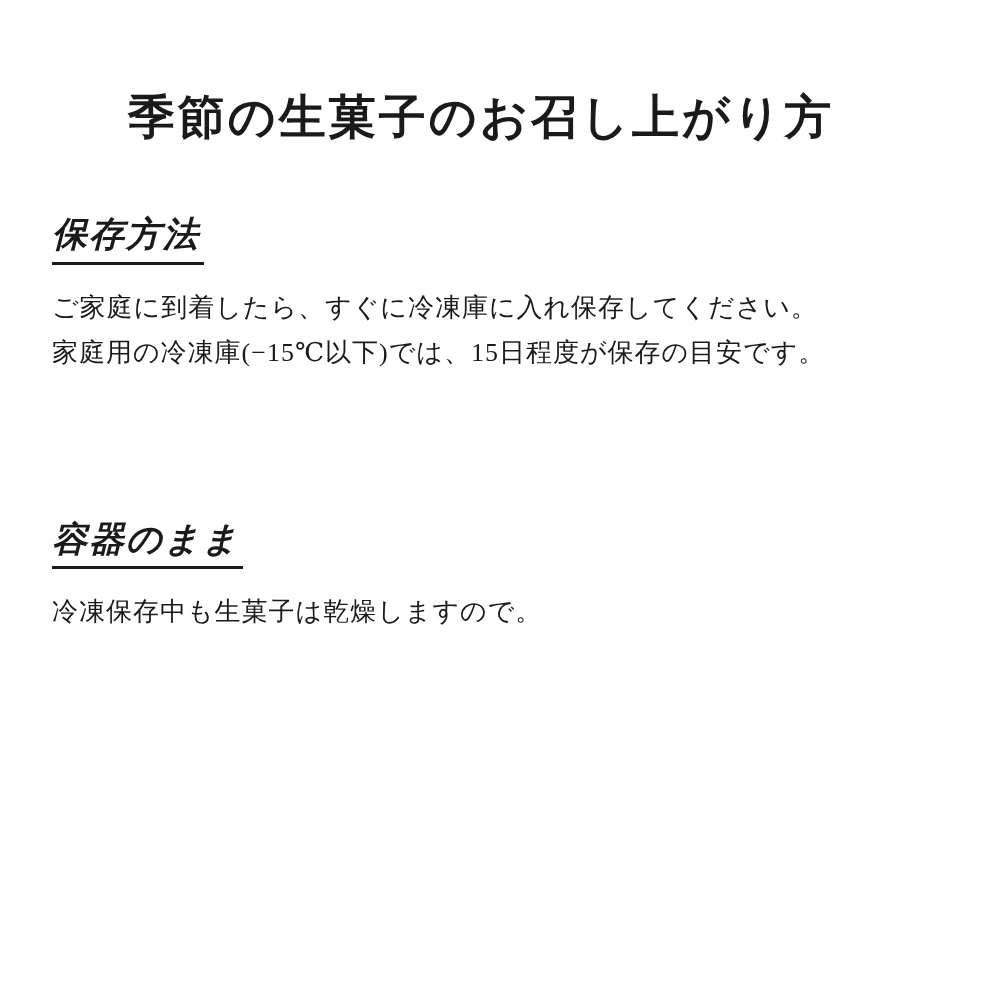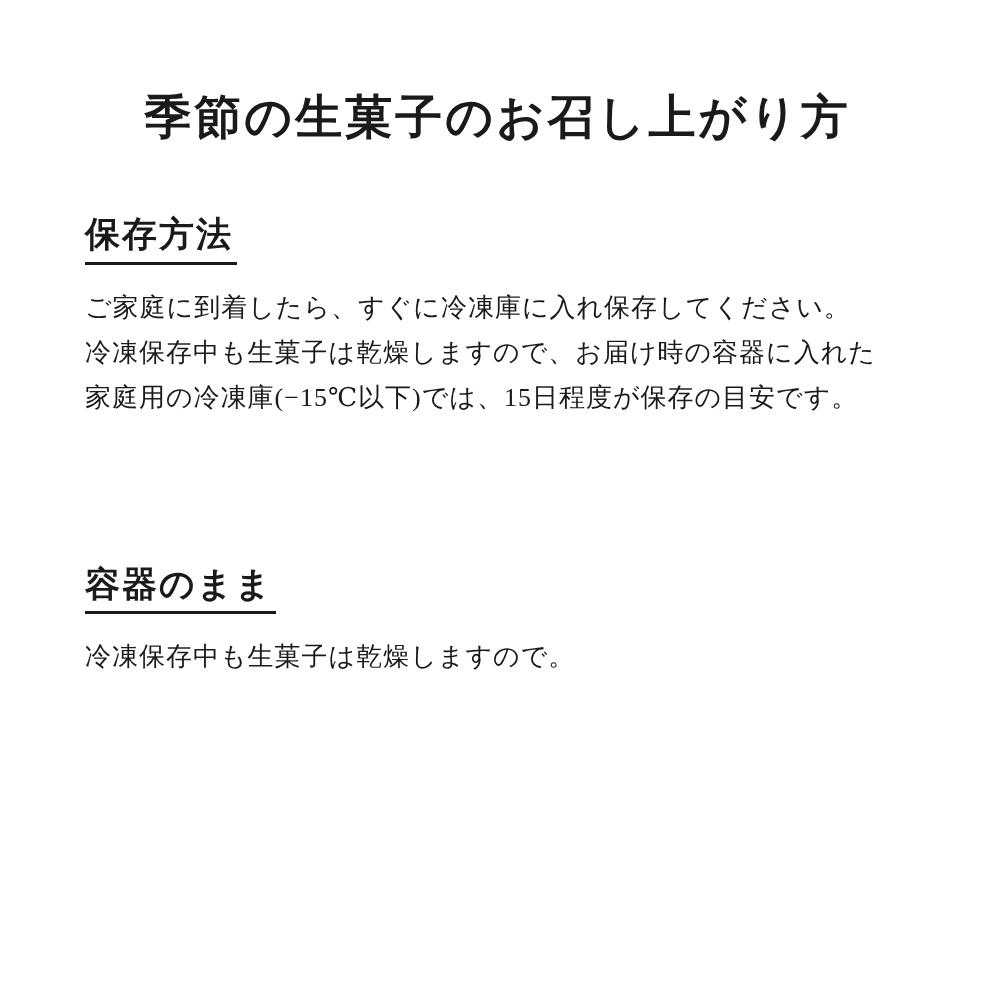"季節の生菓子のお召し上がり方" .page { padding: 0 90px 0 85px -> 0 90px 0 52px }
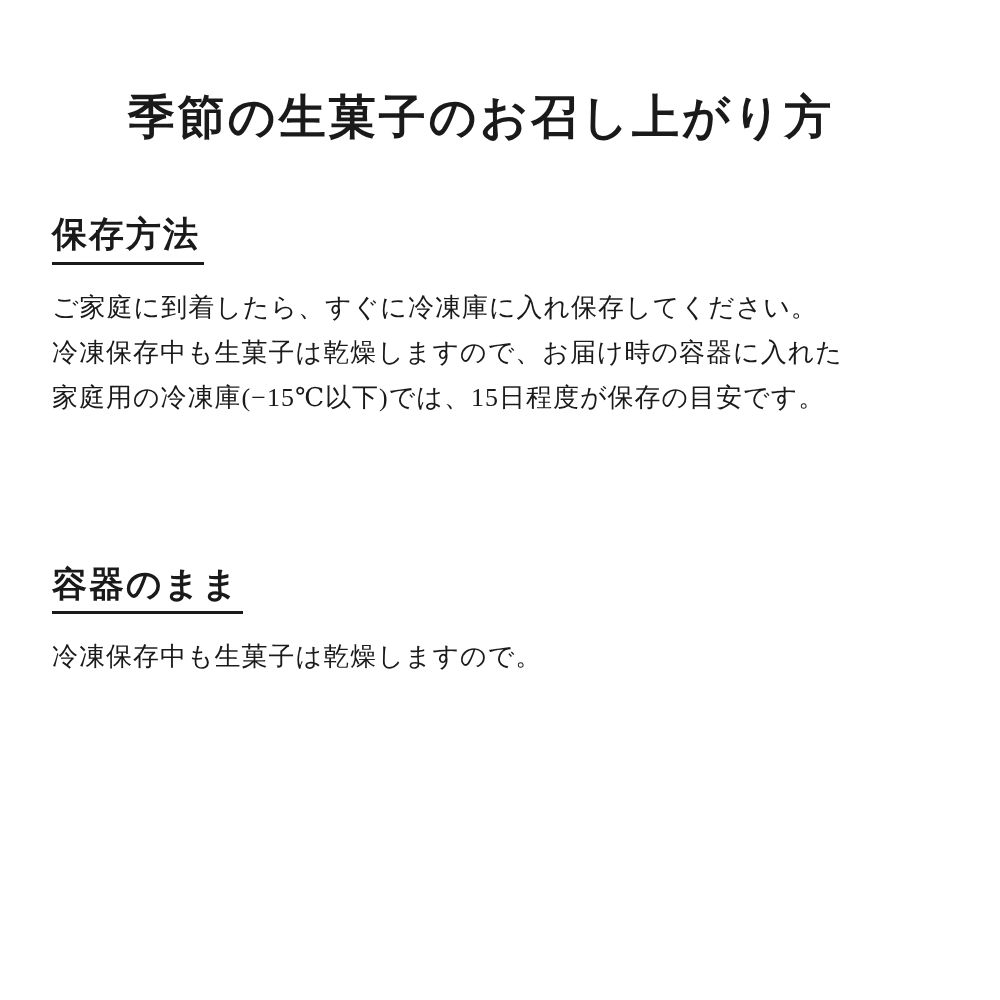"保存方法" .section-heading { font-style: none -> italic }
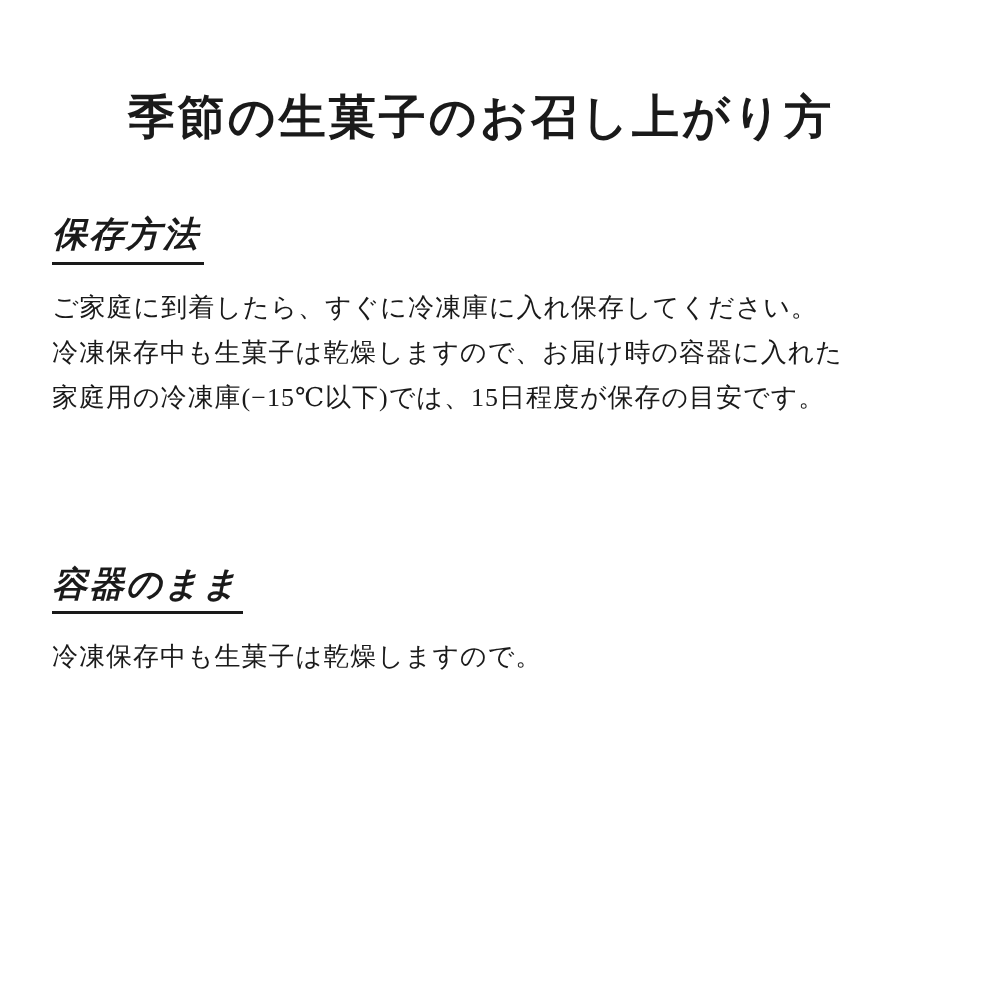"冷凍保存中も生菓子は乾燥しますので、お届け時の容器に入れた" div.line { html: <div>冷凍保存中も生菓子は乾燥しますので、お届け時の容器に入れた</div> -> none }
